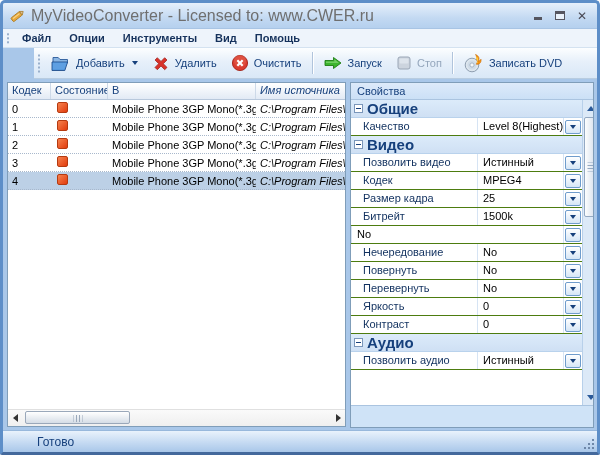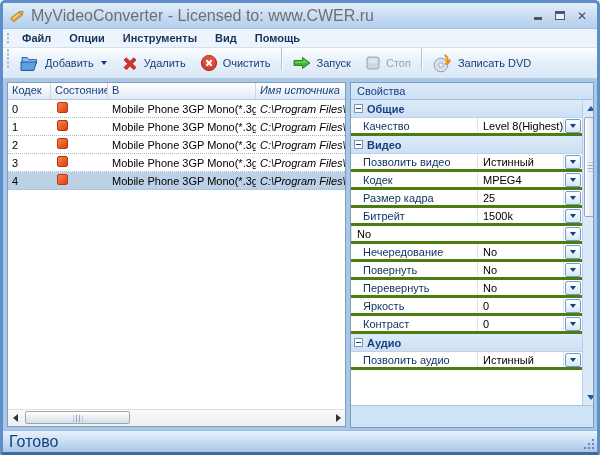"Добавить" .toolbar { align-items: none -> center; margin-left: none -> 31px }
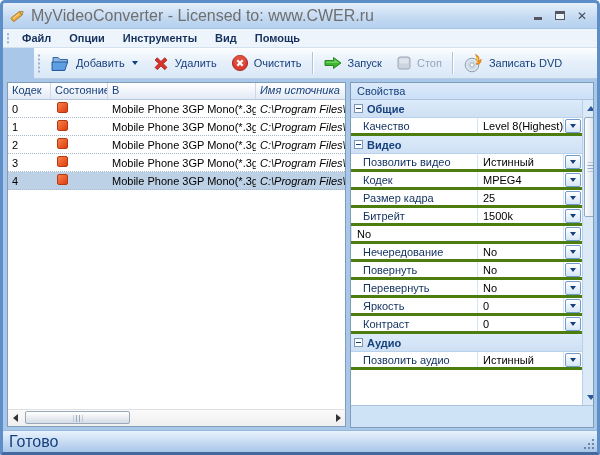"Общие" .glabel { font-size: 11px -> 15px }
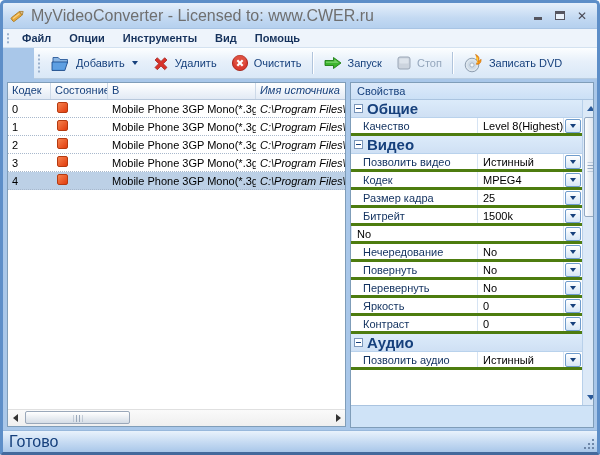"Качество" .prow { border-bottom: 3px solid #4d7c0f -> 1px solid #4d7c0f }
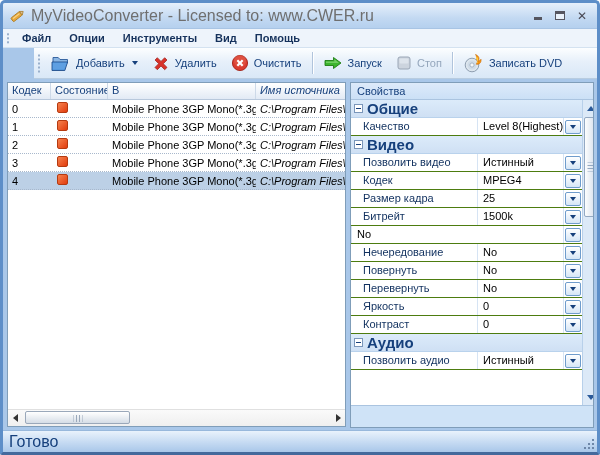"Готово" .status-text { font-size: 16px -> 12px; margin-left: none -> 28px }
